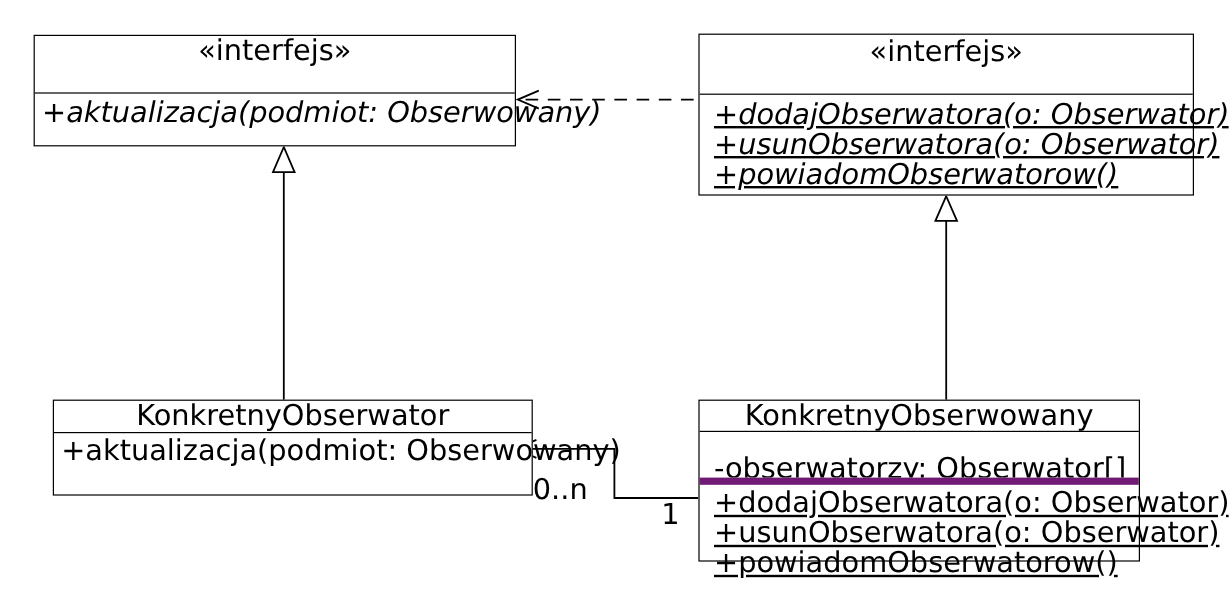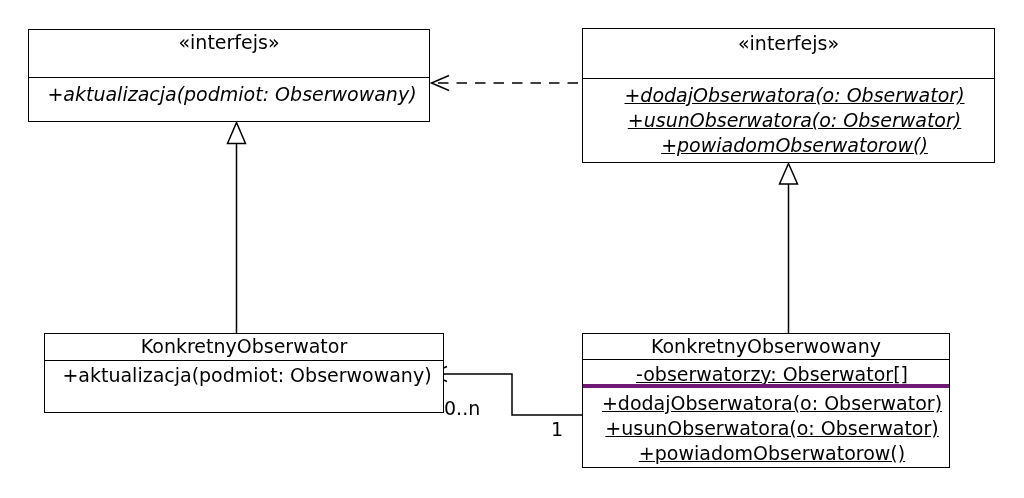"«interfejs»" .canvas { font-size: 19px -> 24px }
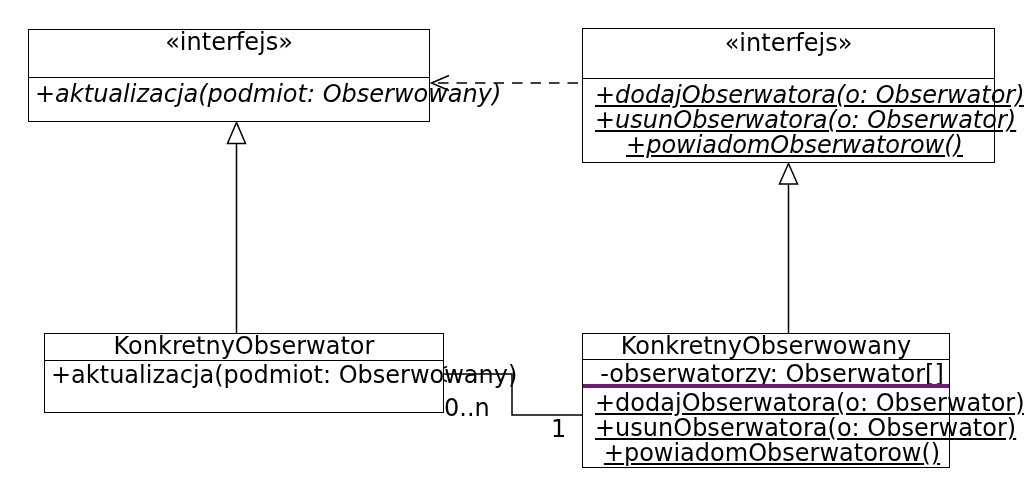"+aktualizacja(podmiot: Obserwowany)" .members .line, .attr-compartment .line { text-align: center -> none }
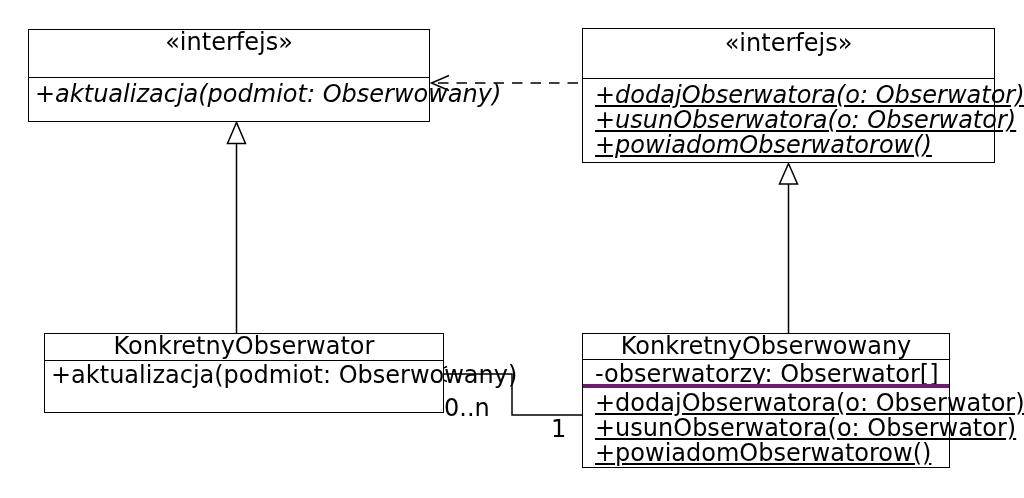"-obserwatorzy: Obserwator[]" .attr-compartment { border-bottom: 4px solid #701a75 -> 6px solid #701a75; margin-top: none -> 16px }
